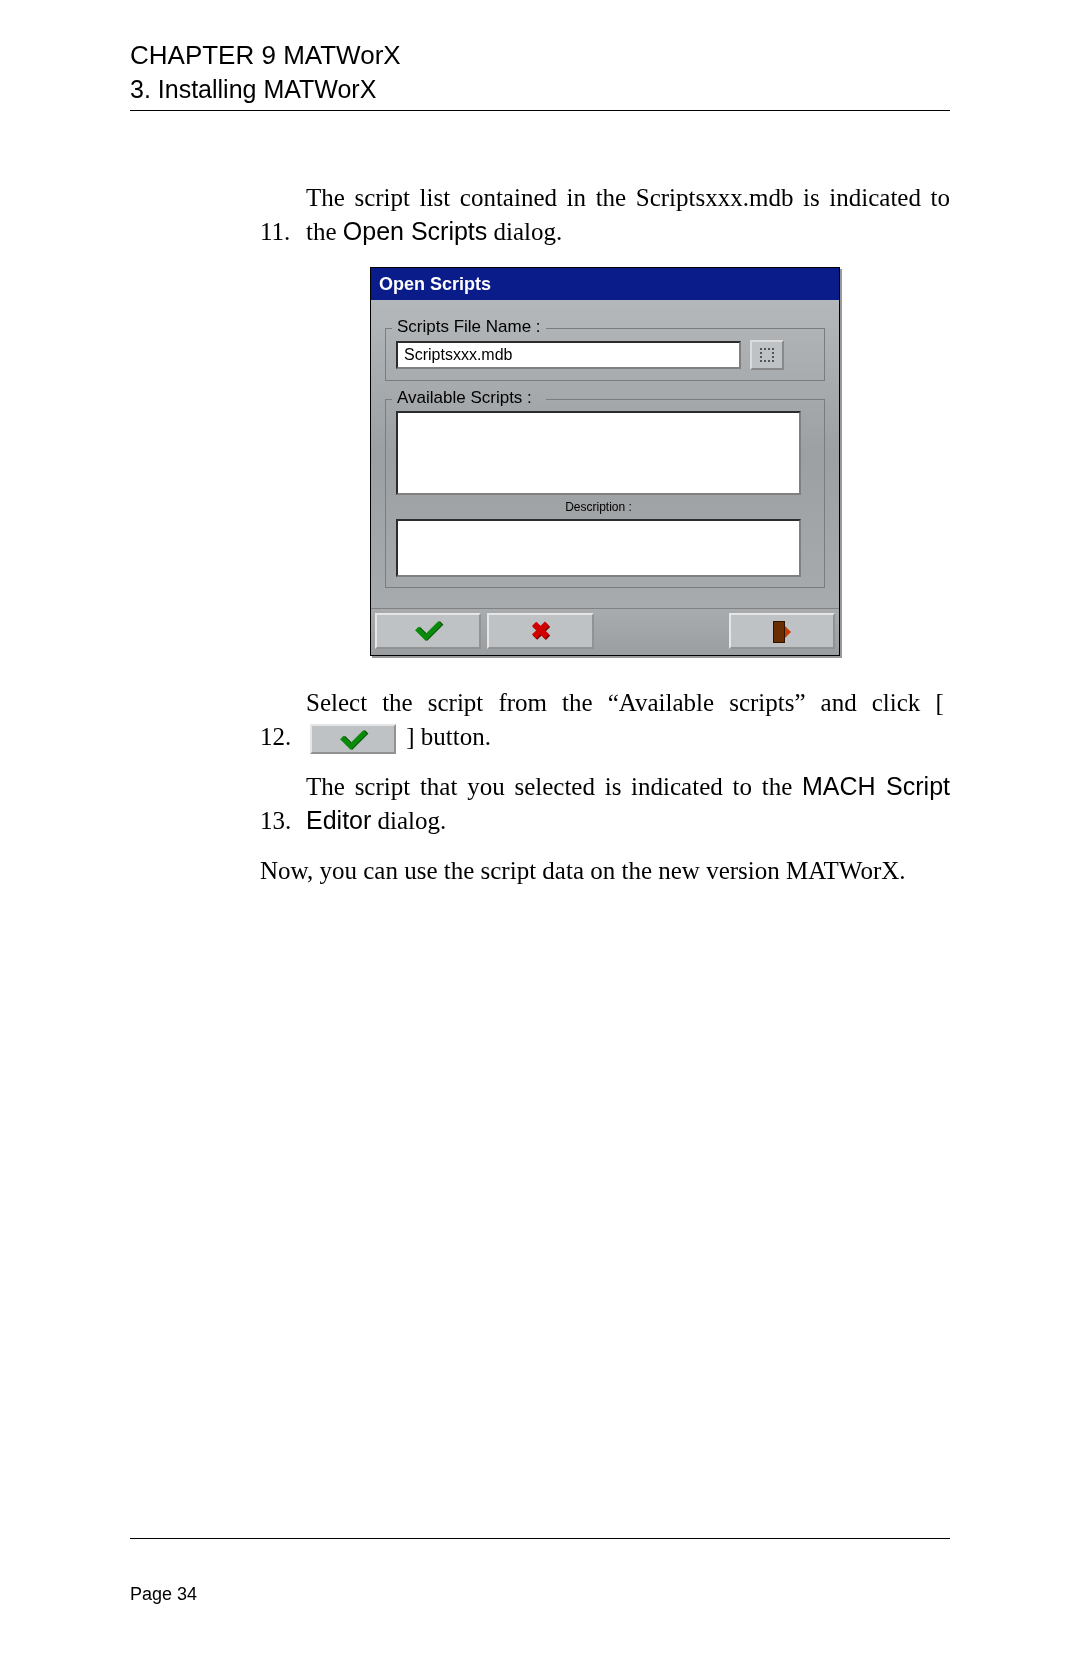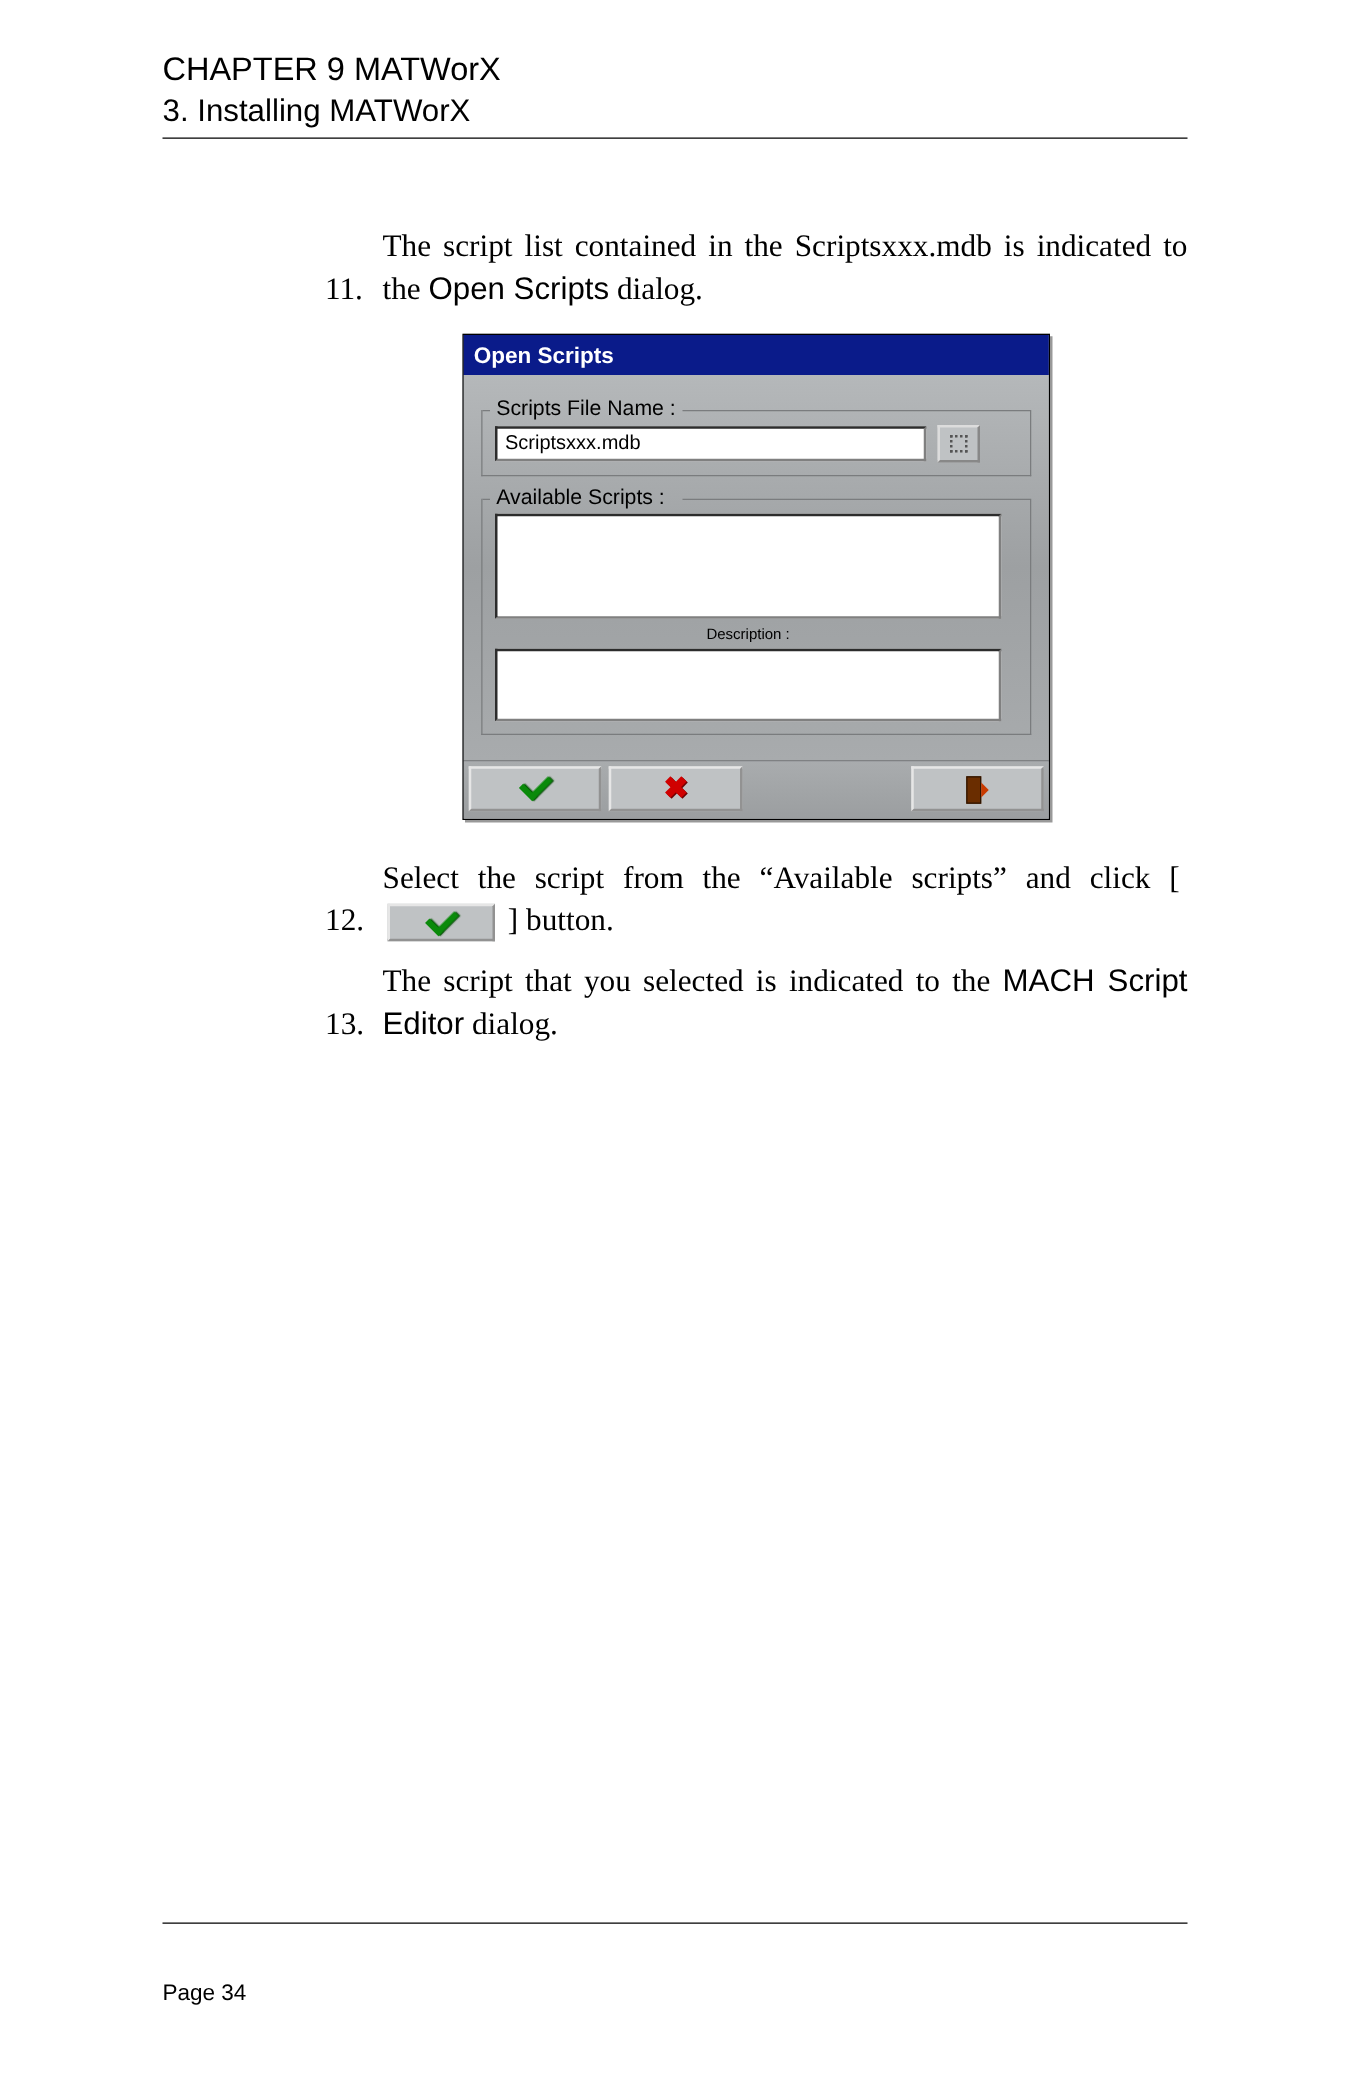"Now, you can use the" div.closing { html: none -> <div>Now, you can use the script data on the new version MATWorX.</div> }
